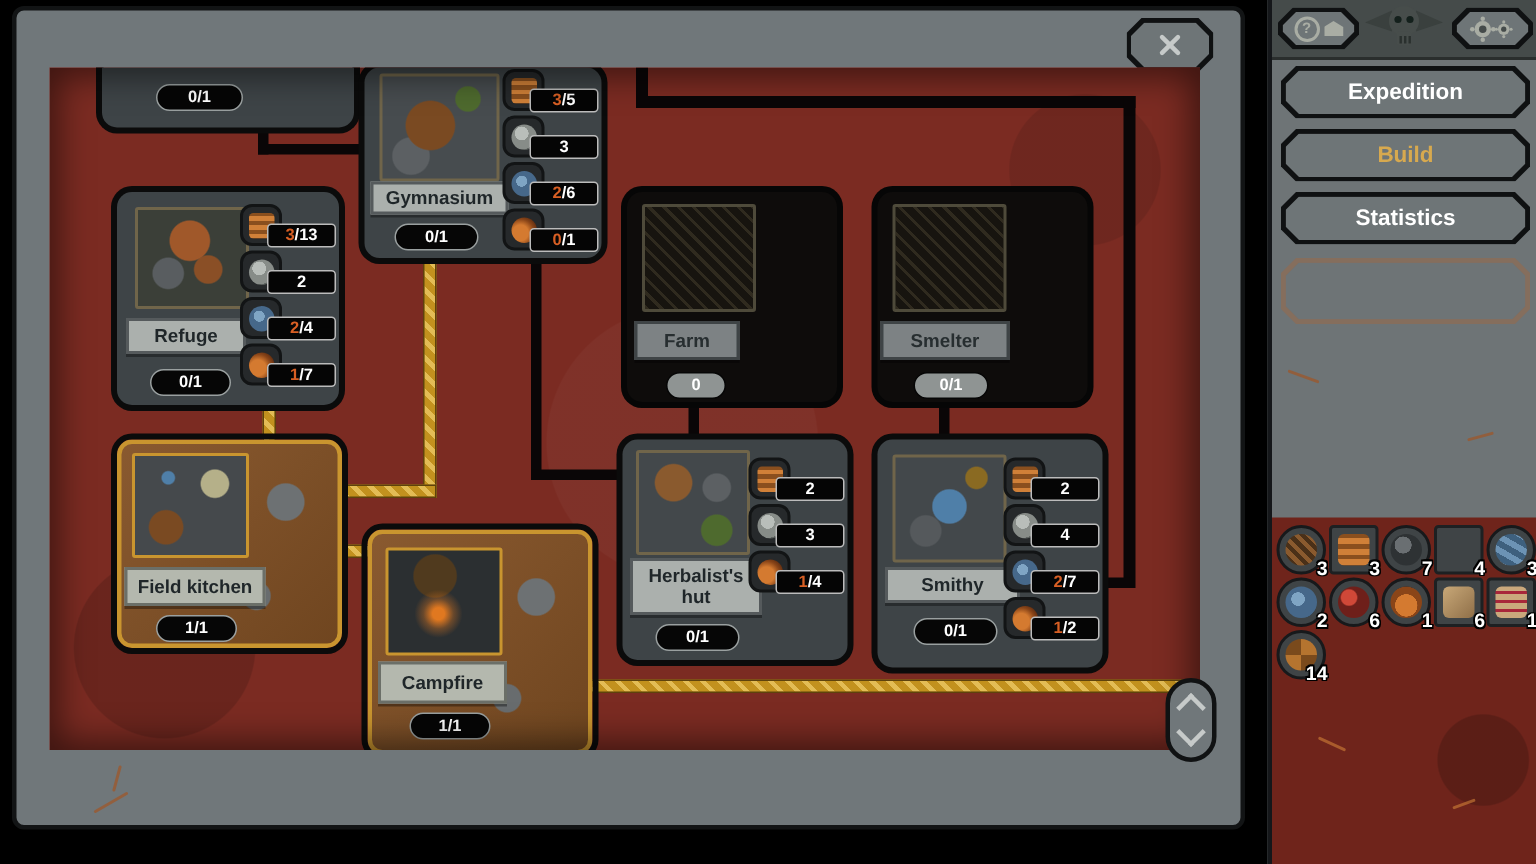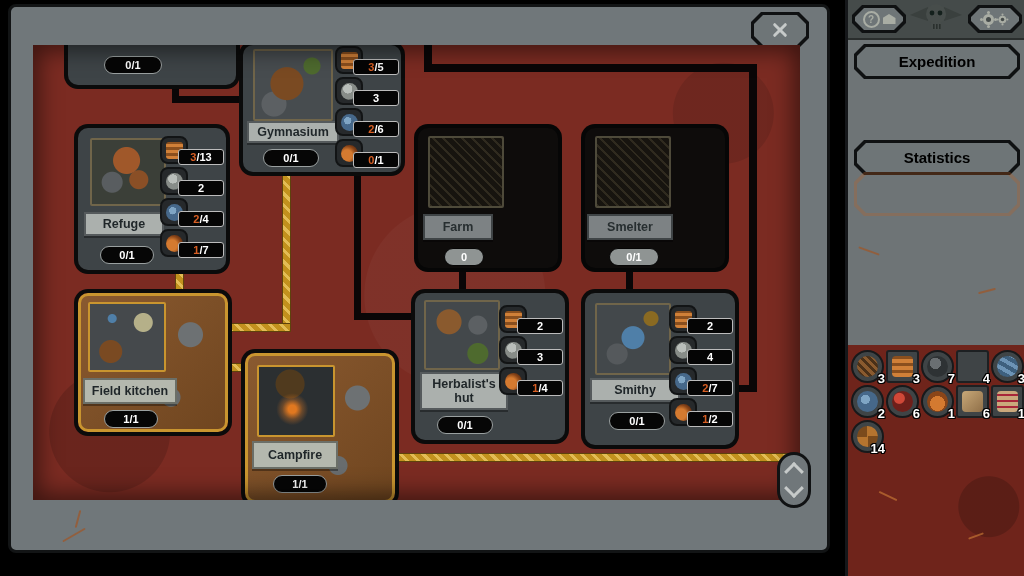"Expedition" .tab .lbl { color: #000000 -> #ffffff }
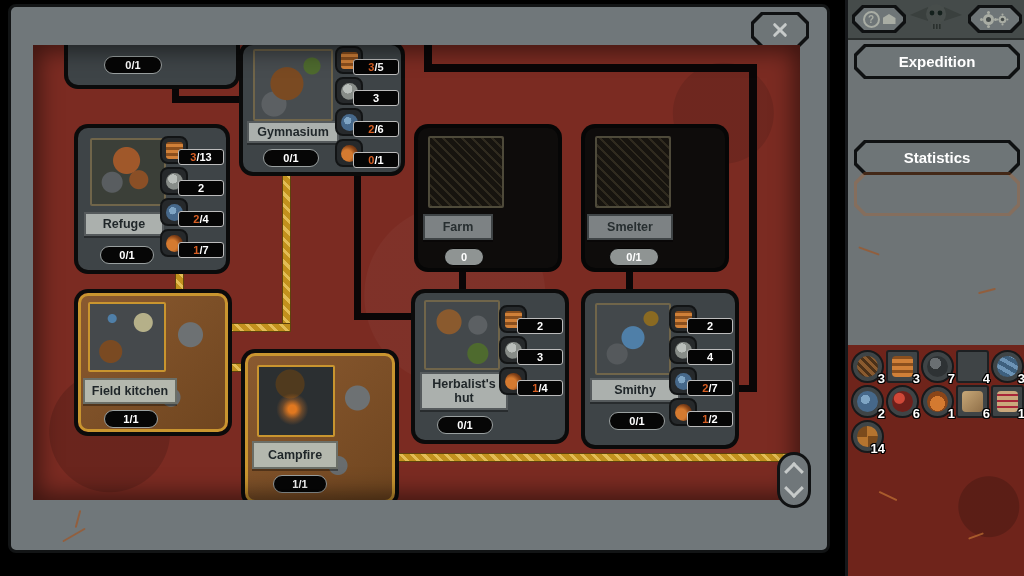"Build" div.tab { html: none -> <div> <div></div> <div></div> <div>Build</div> </div> }
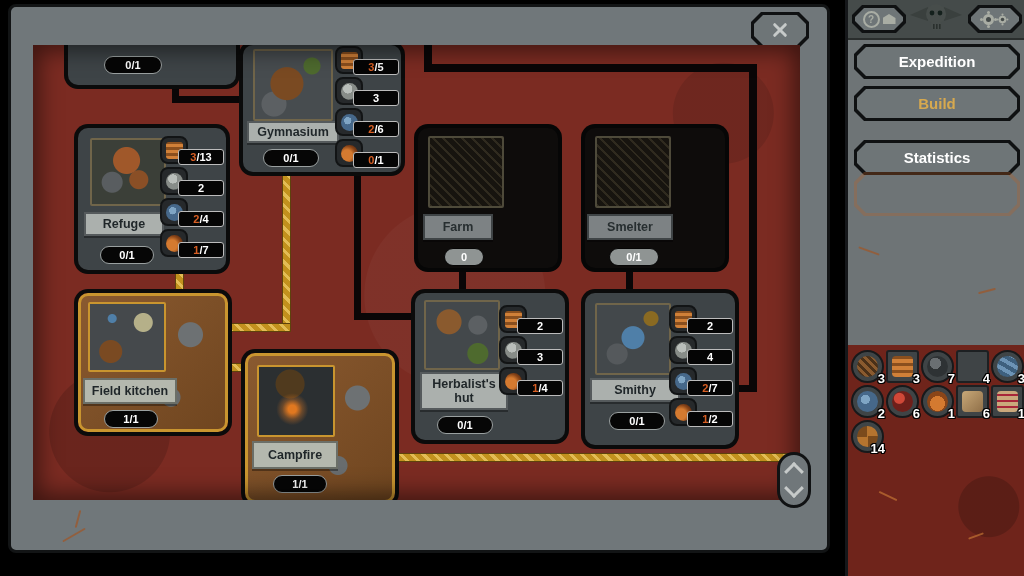"Statistics" div.tab { margin-top: 12px -> none }
